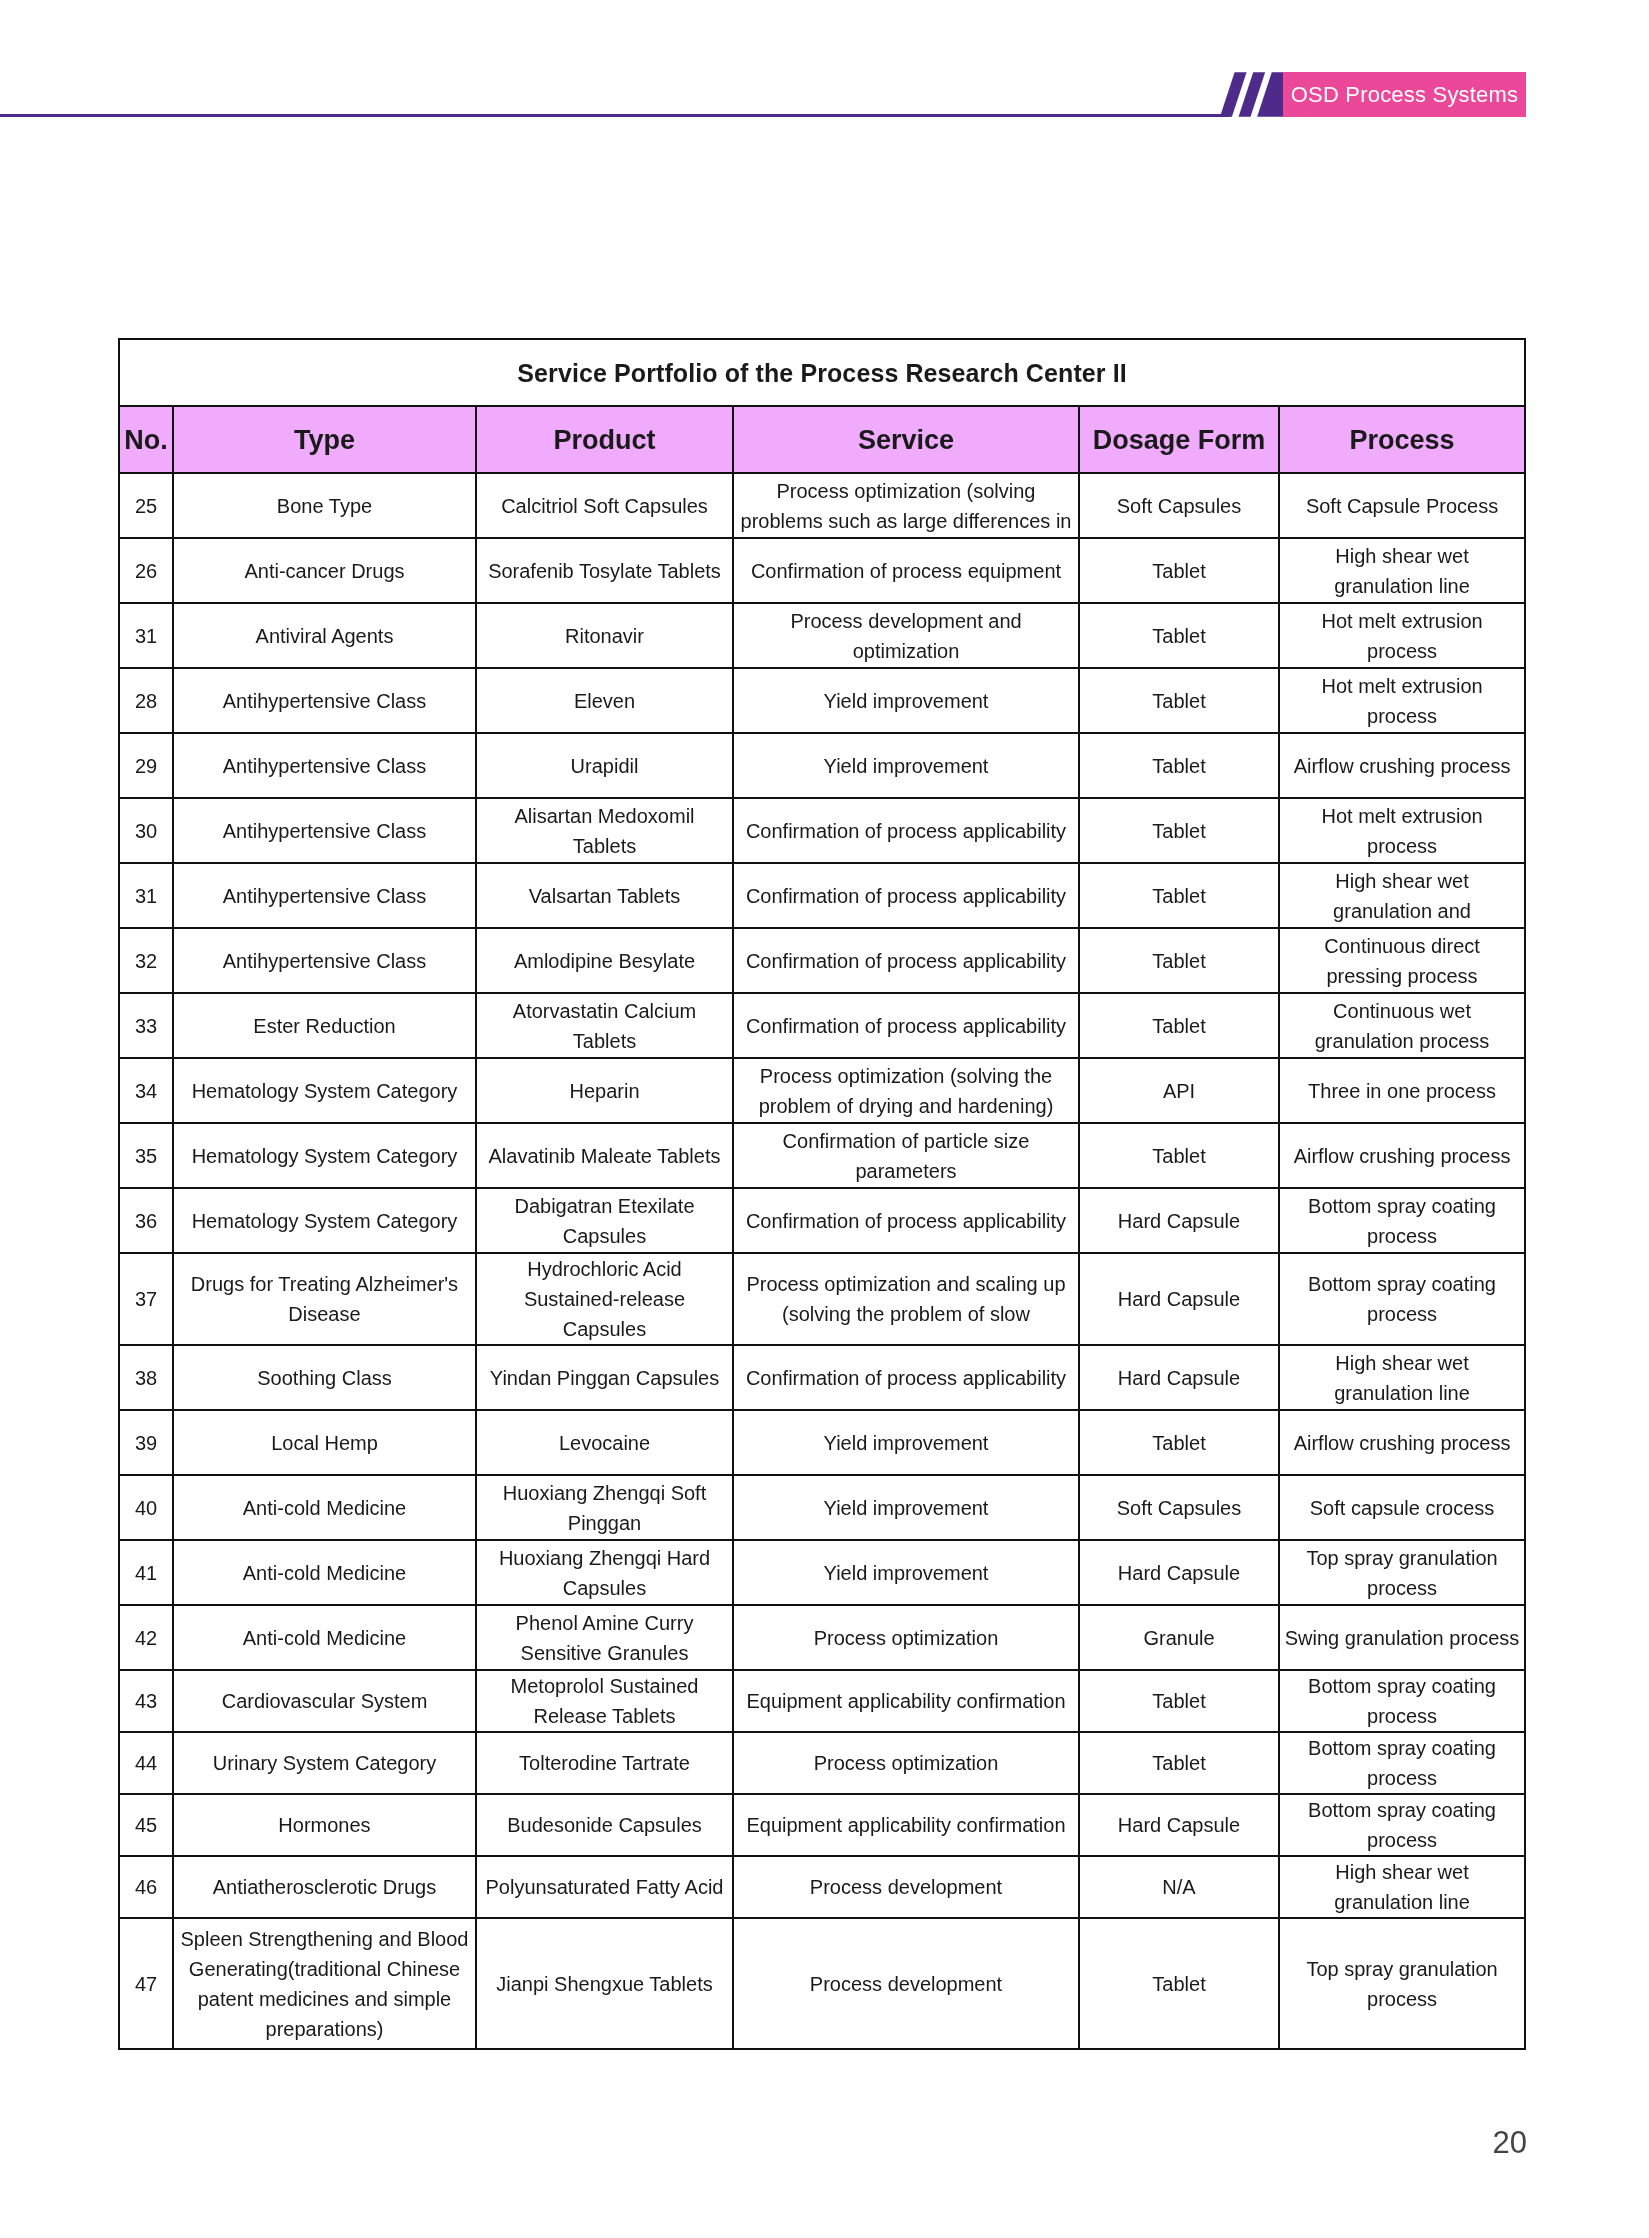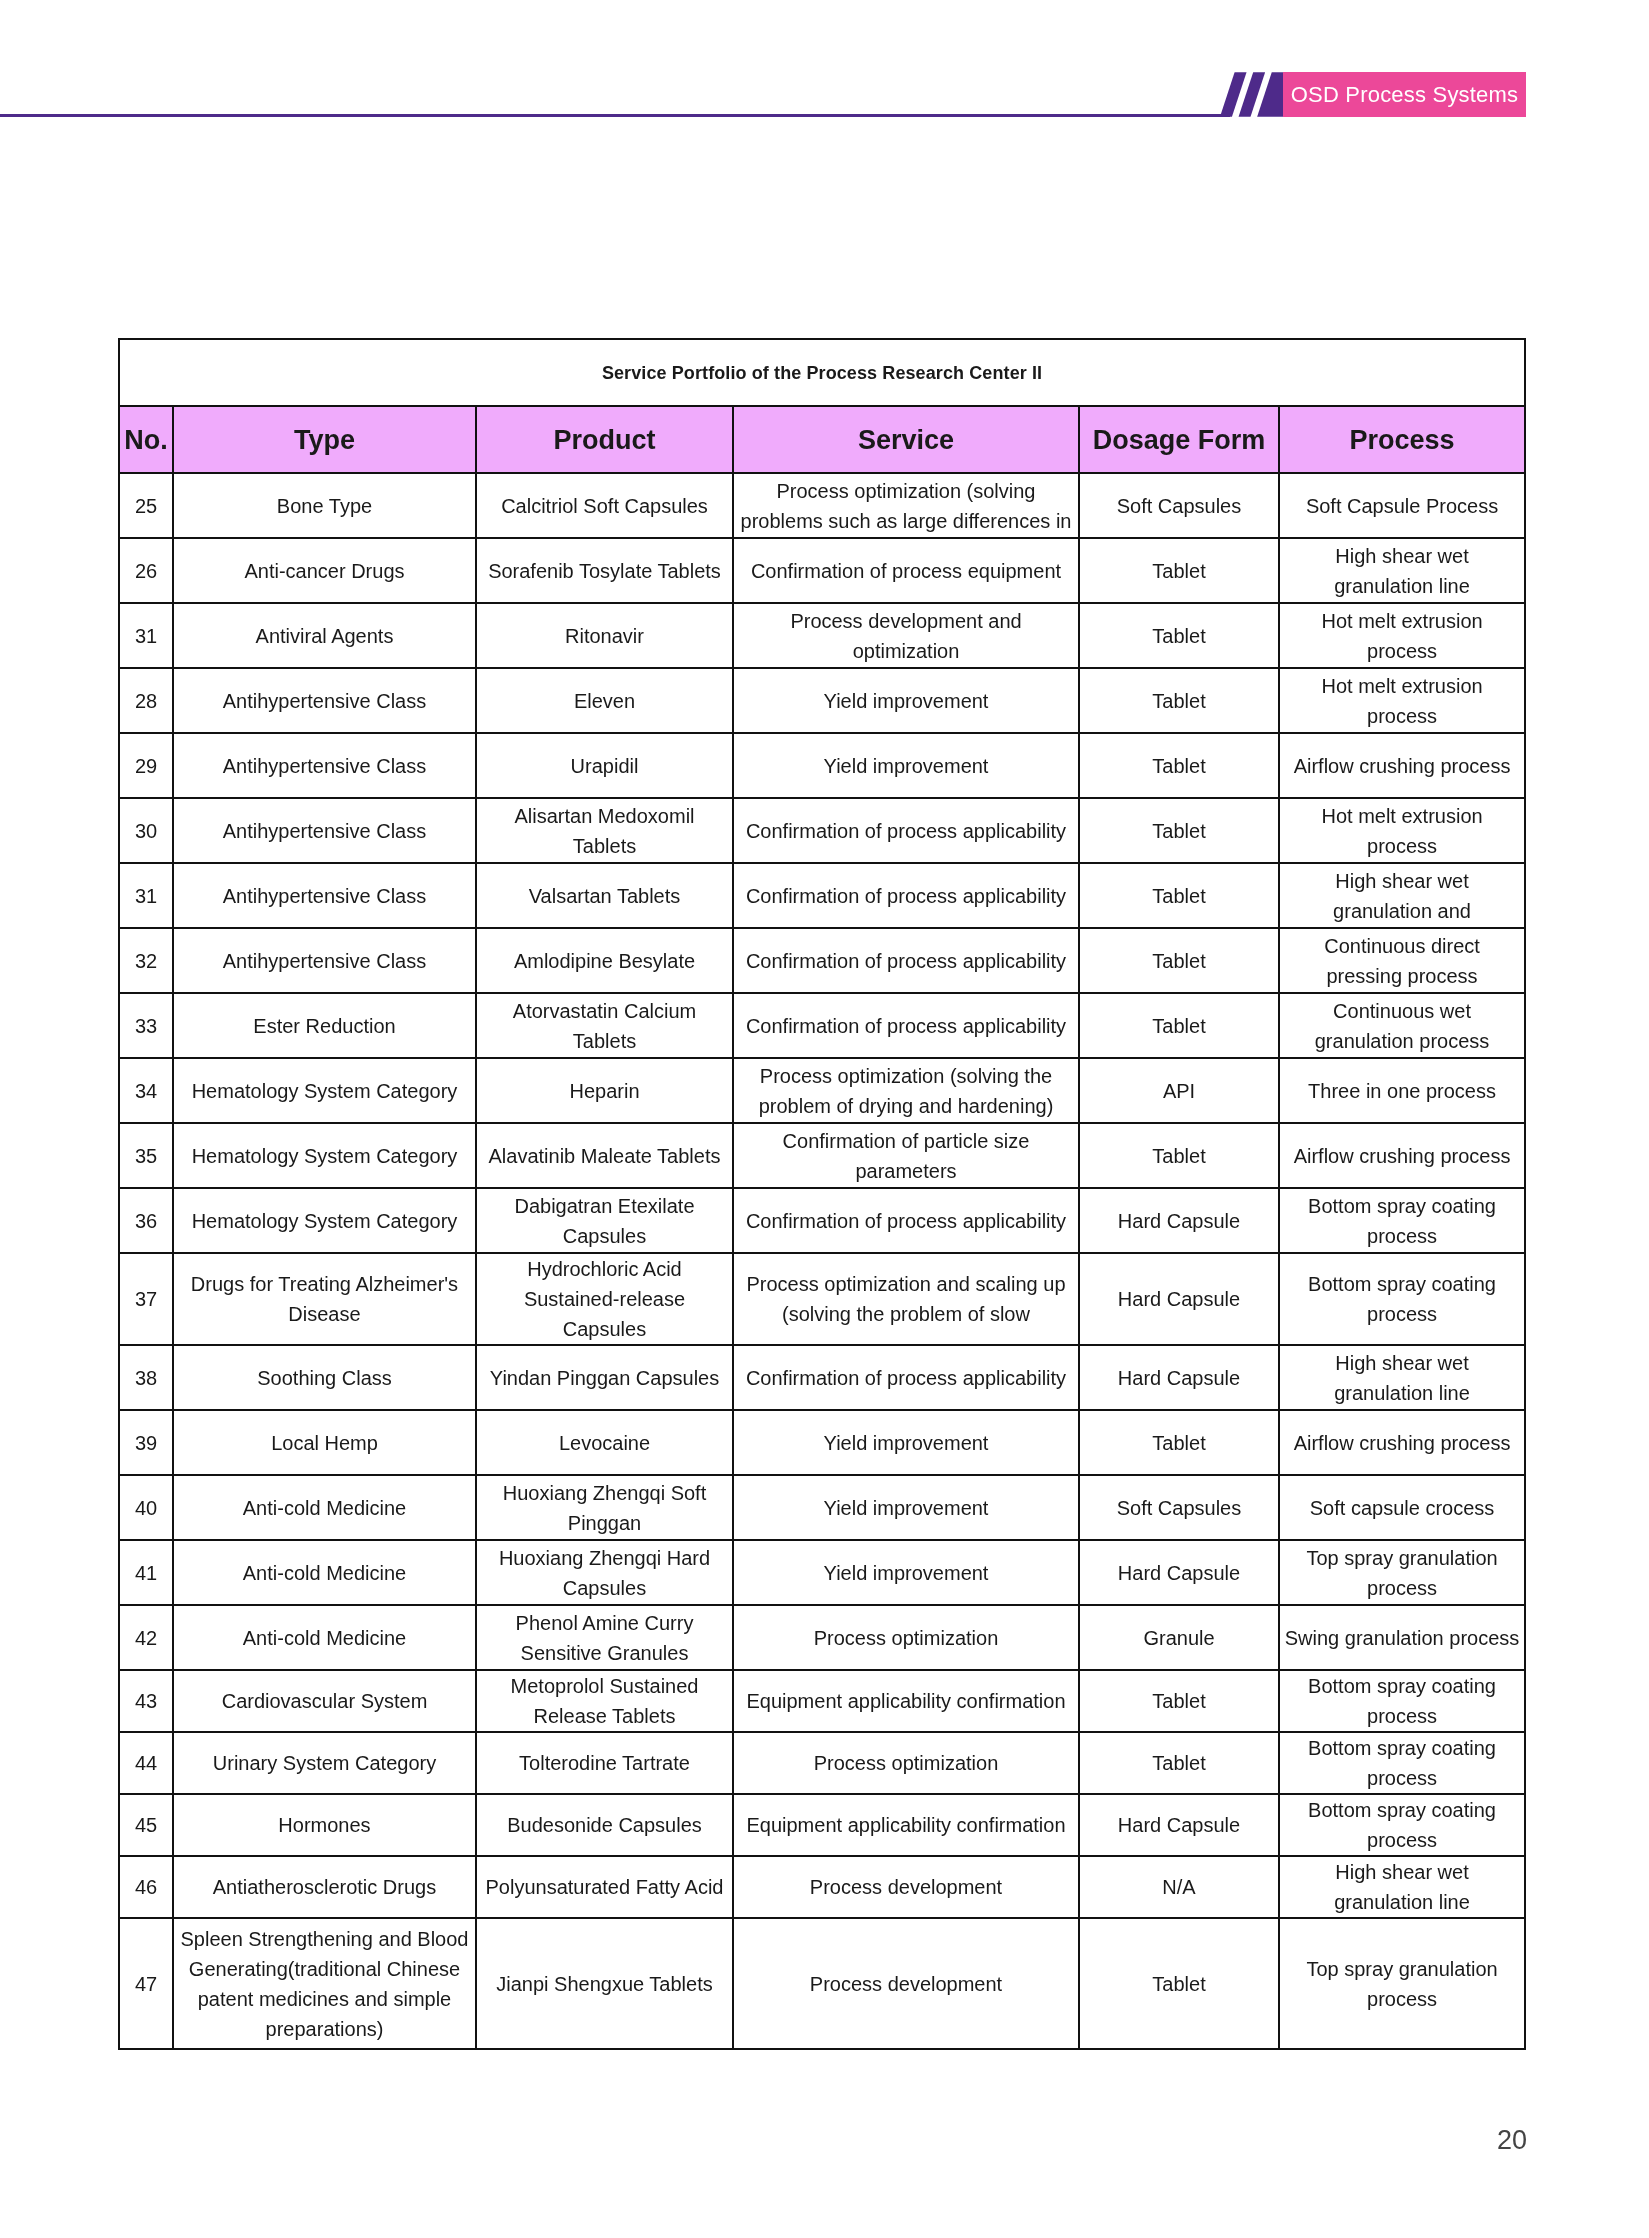"Service Portfolio of the Process" .title-row td { font-size: 18px -> 25px }
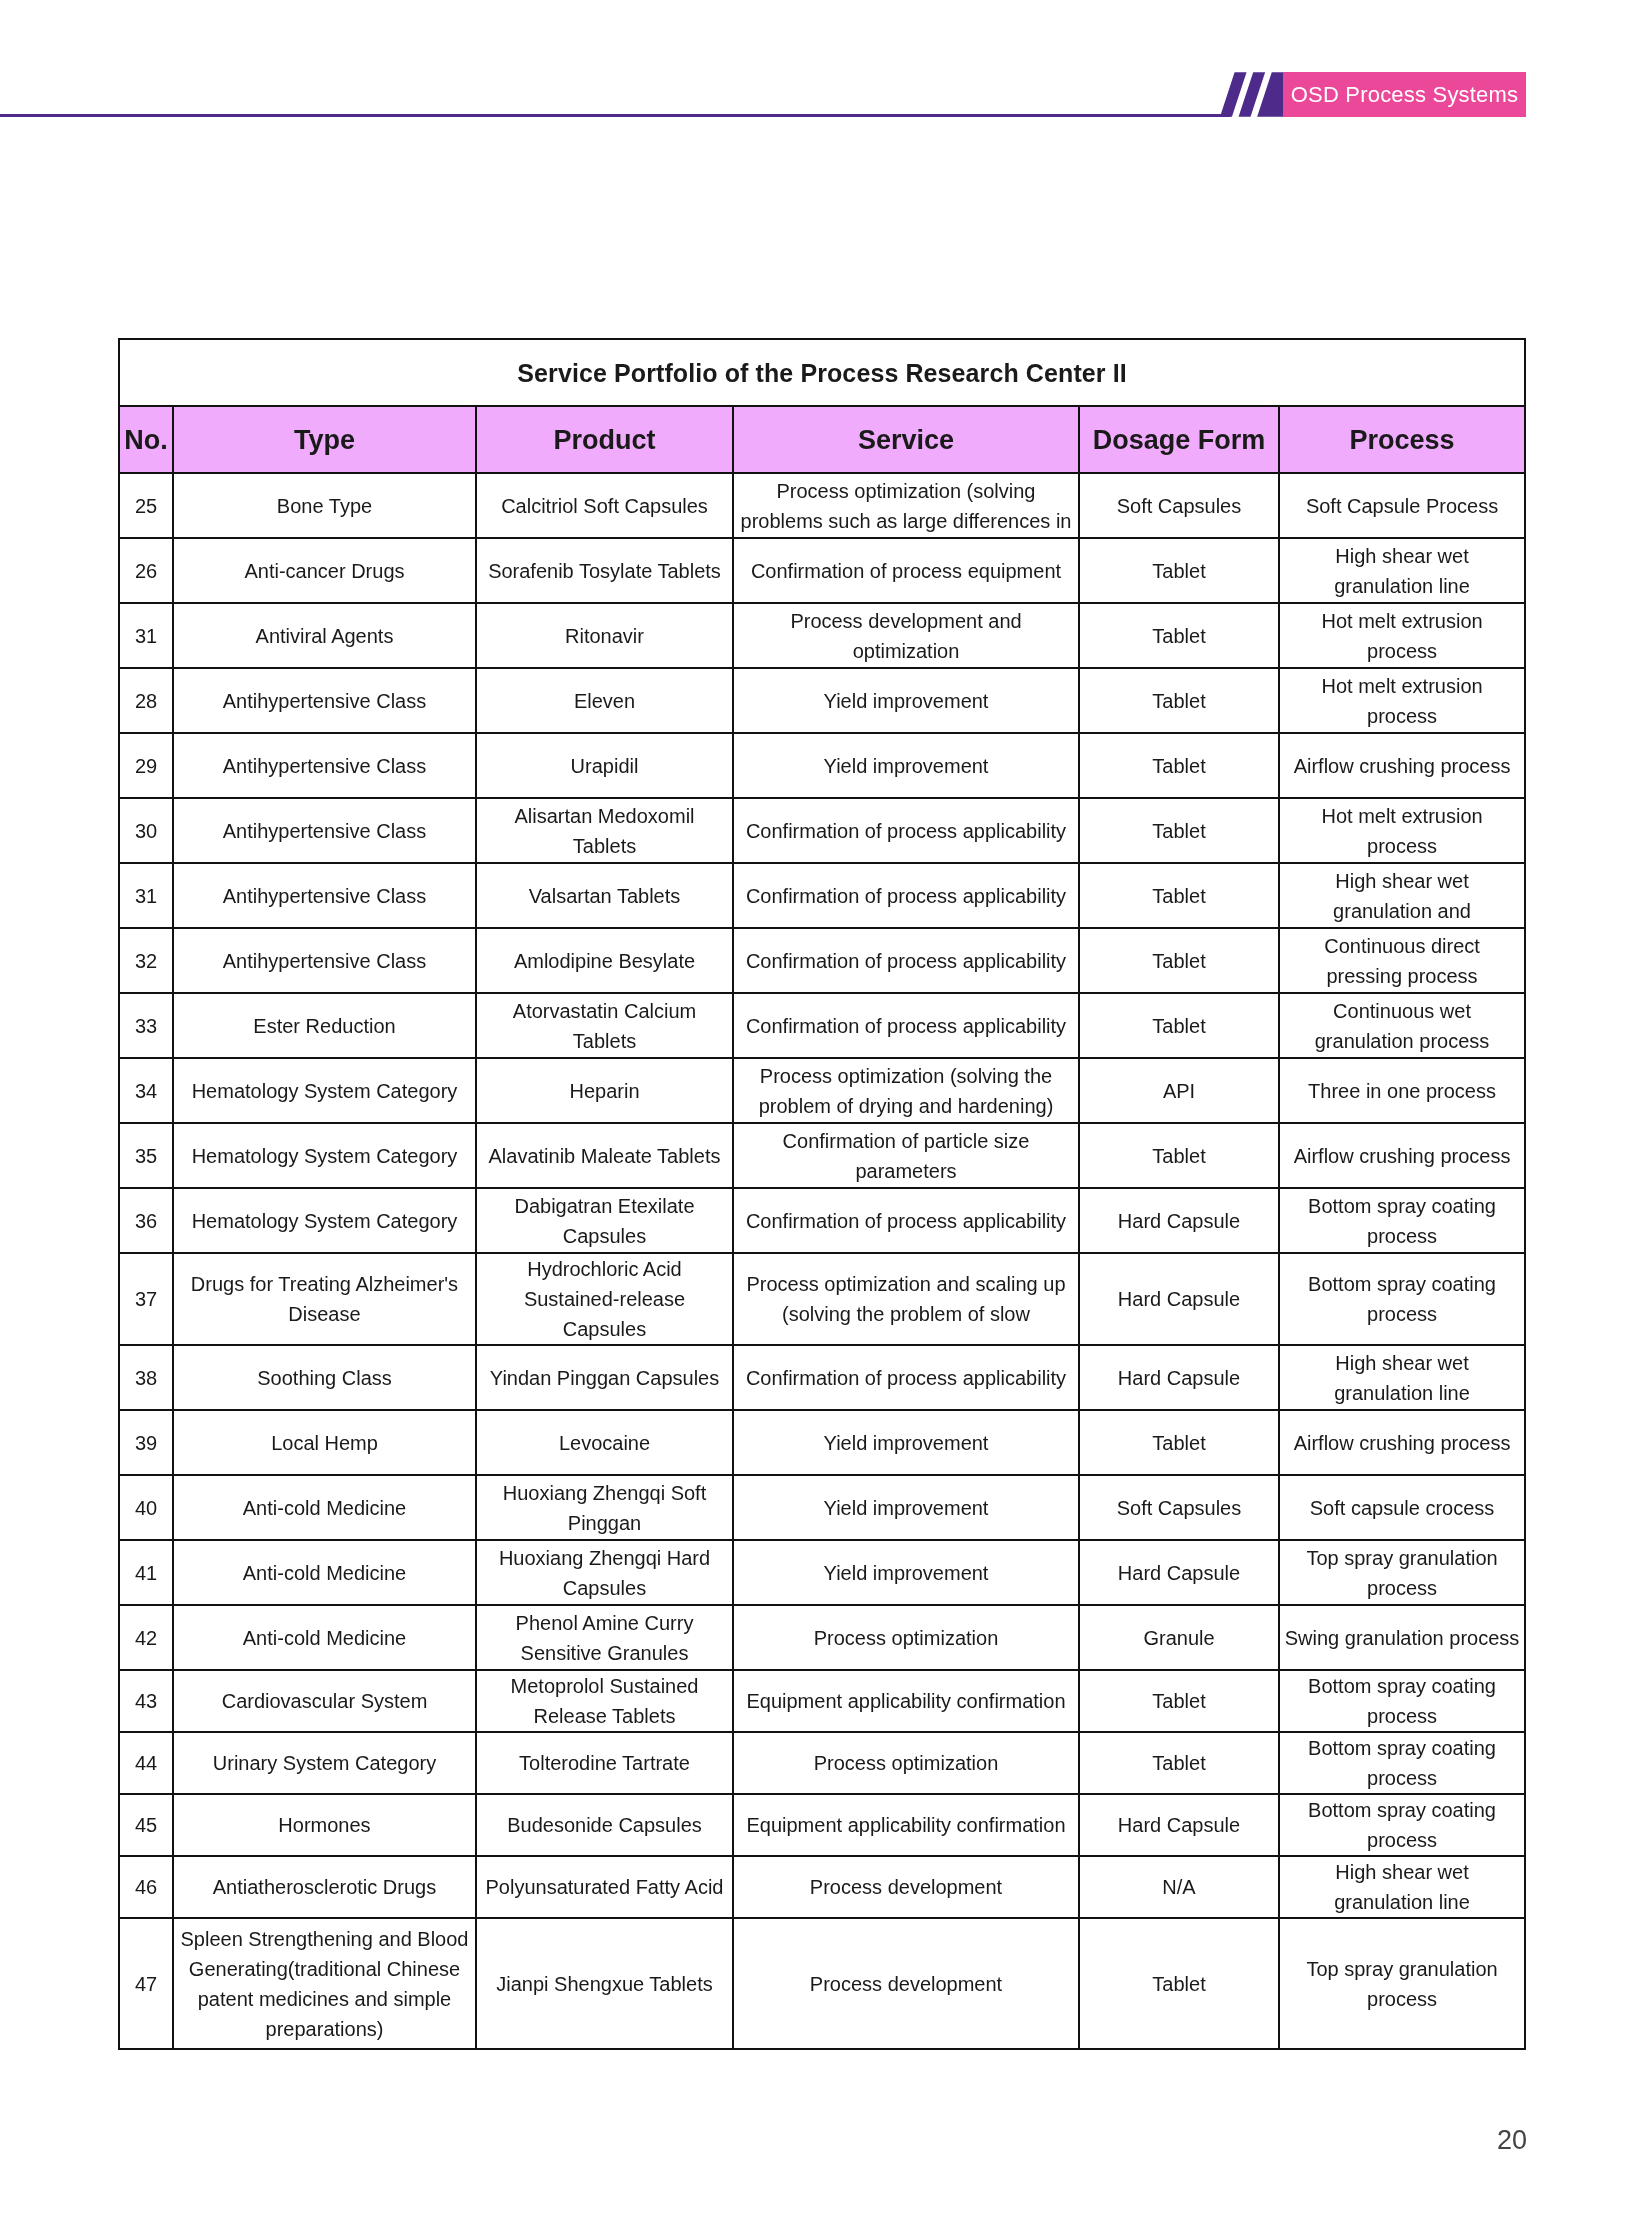"20" .page-no { font-size: 27px -> 31px }
